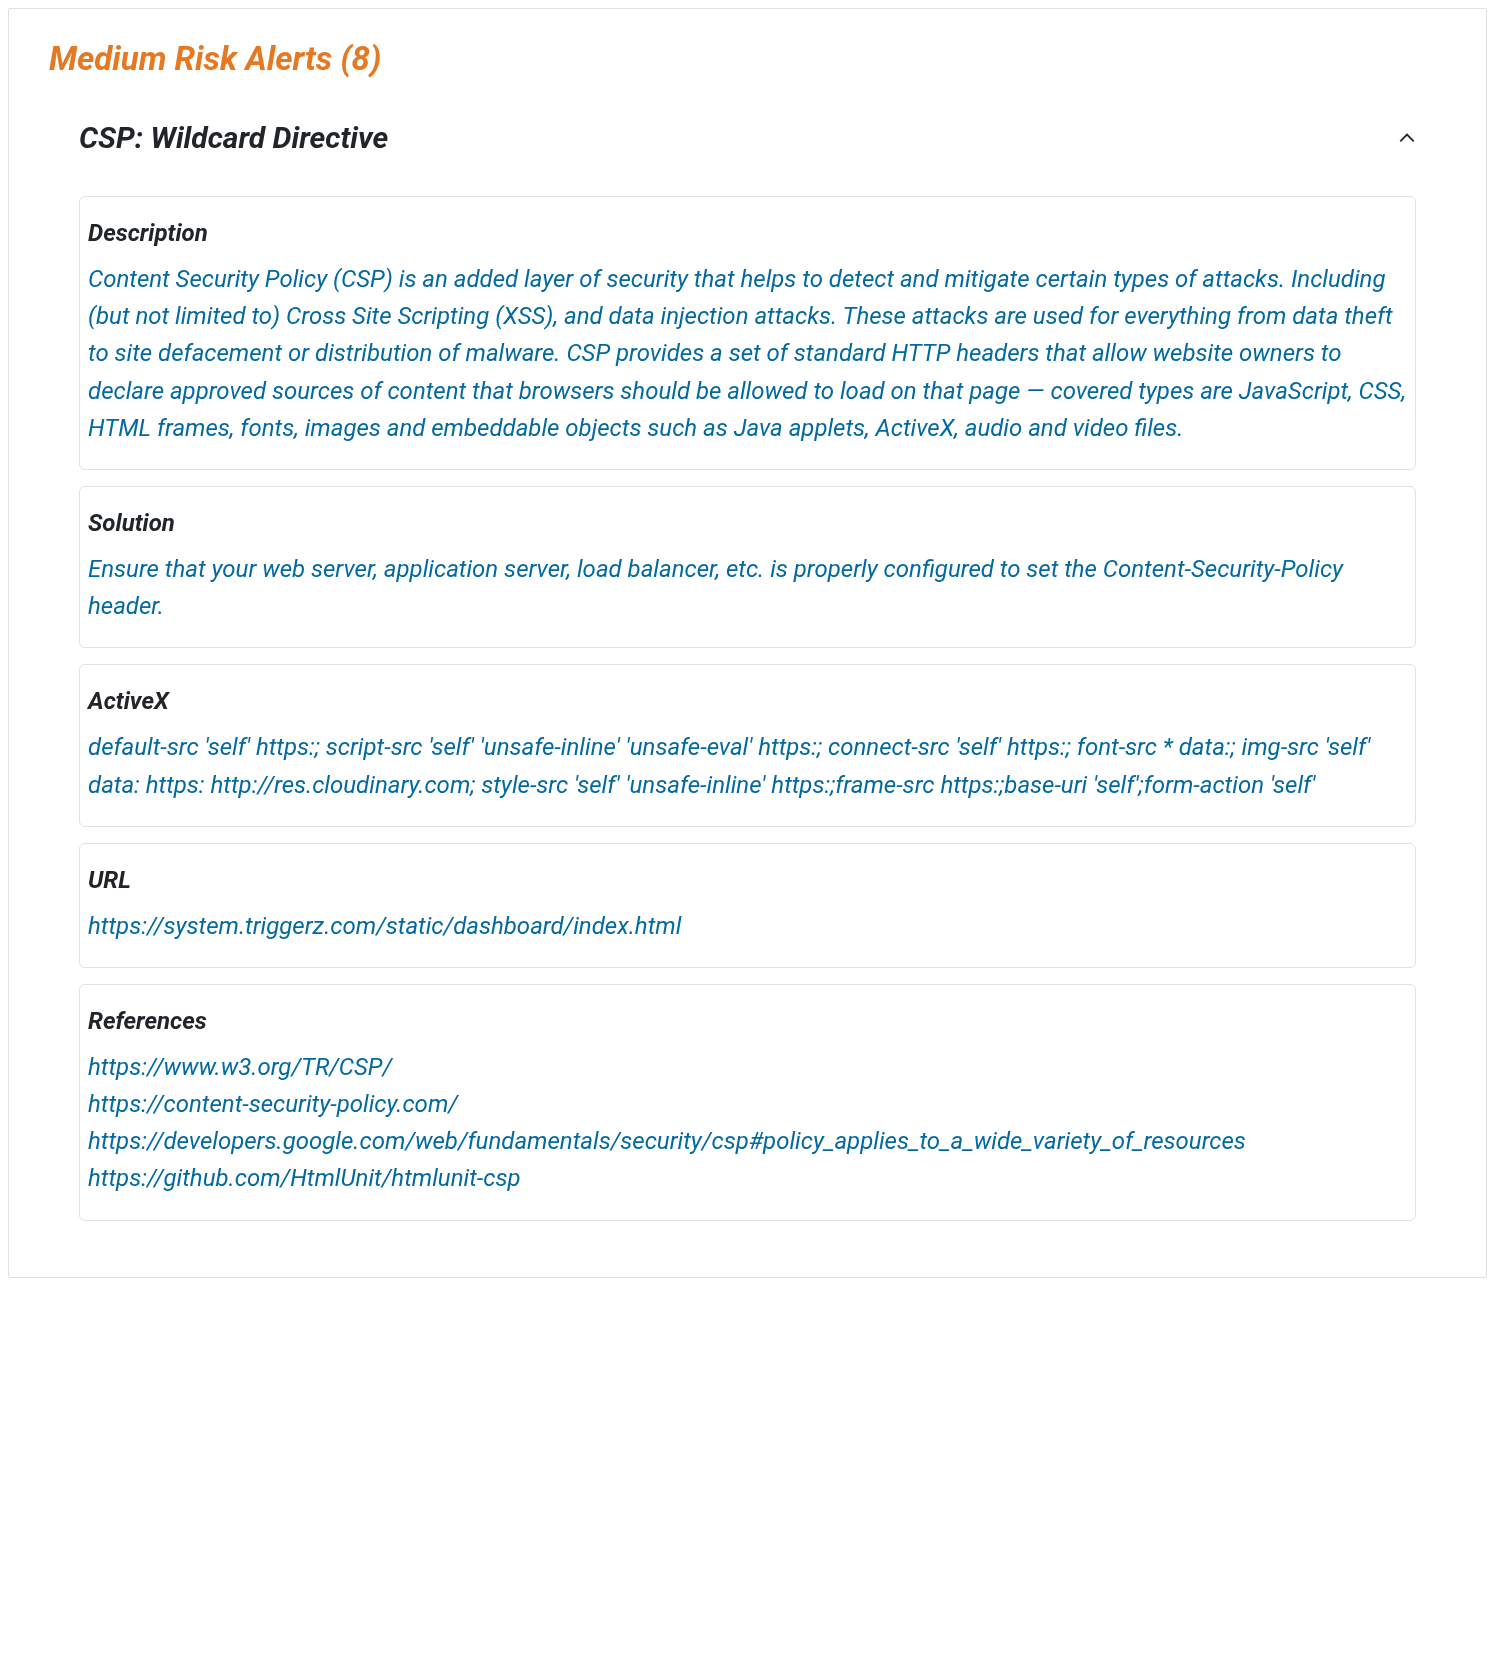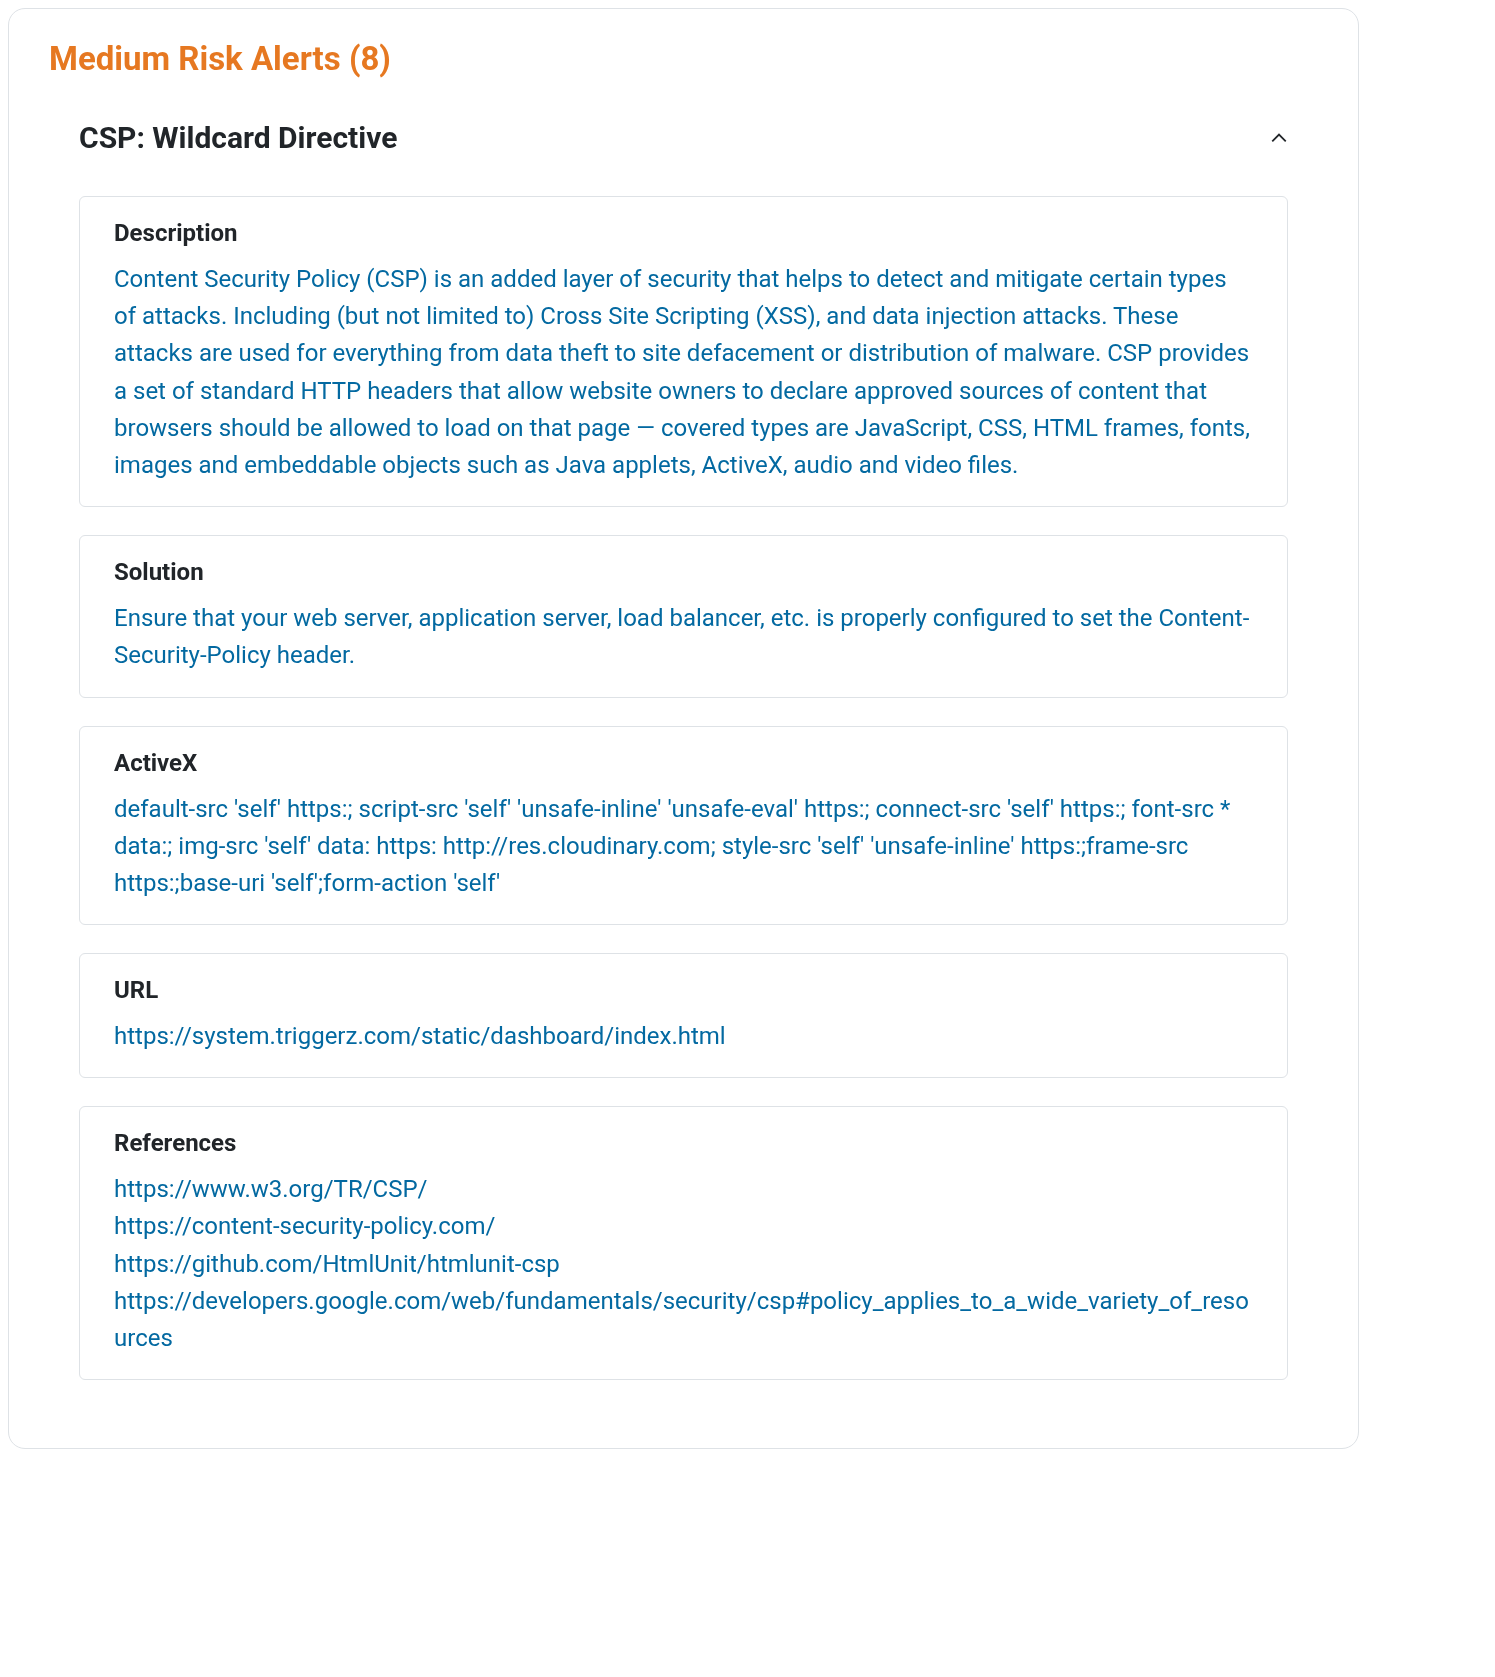"Medium Risk Alerts (8)" .outer-panel { border-radius: 17px -> 2px; font-style: none -> italic; width: 1351px -> 1479px }
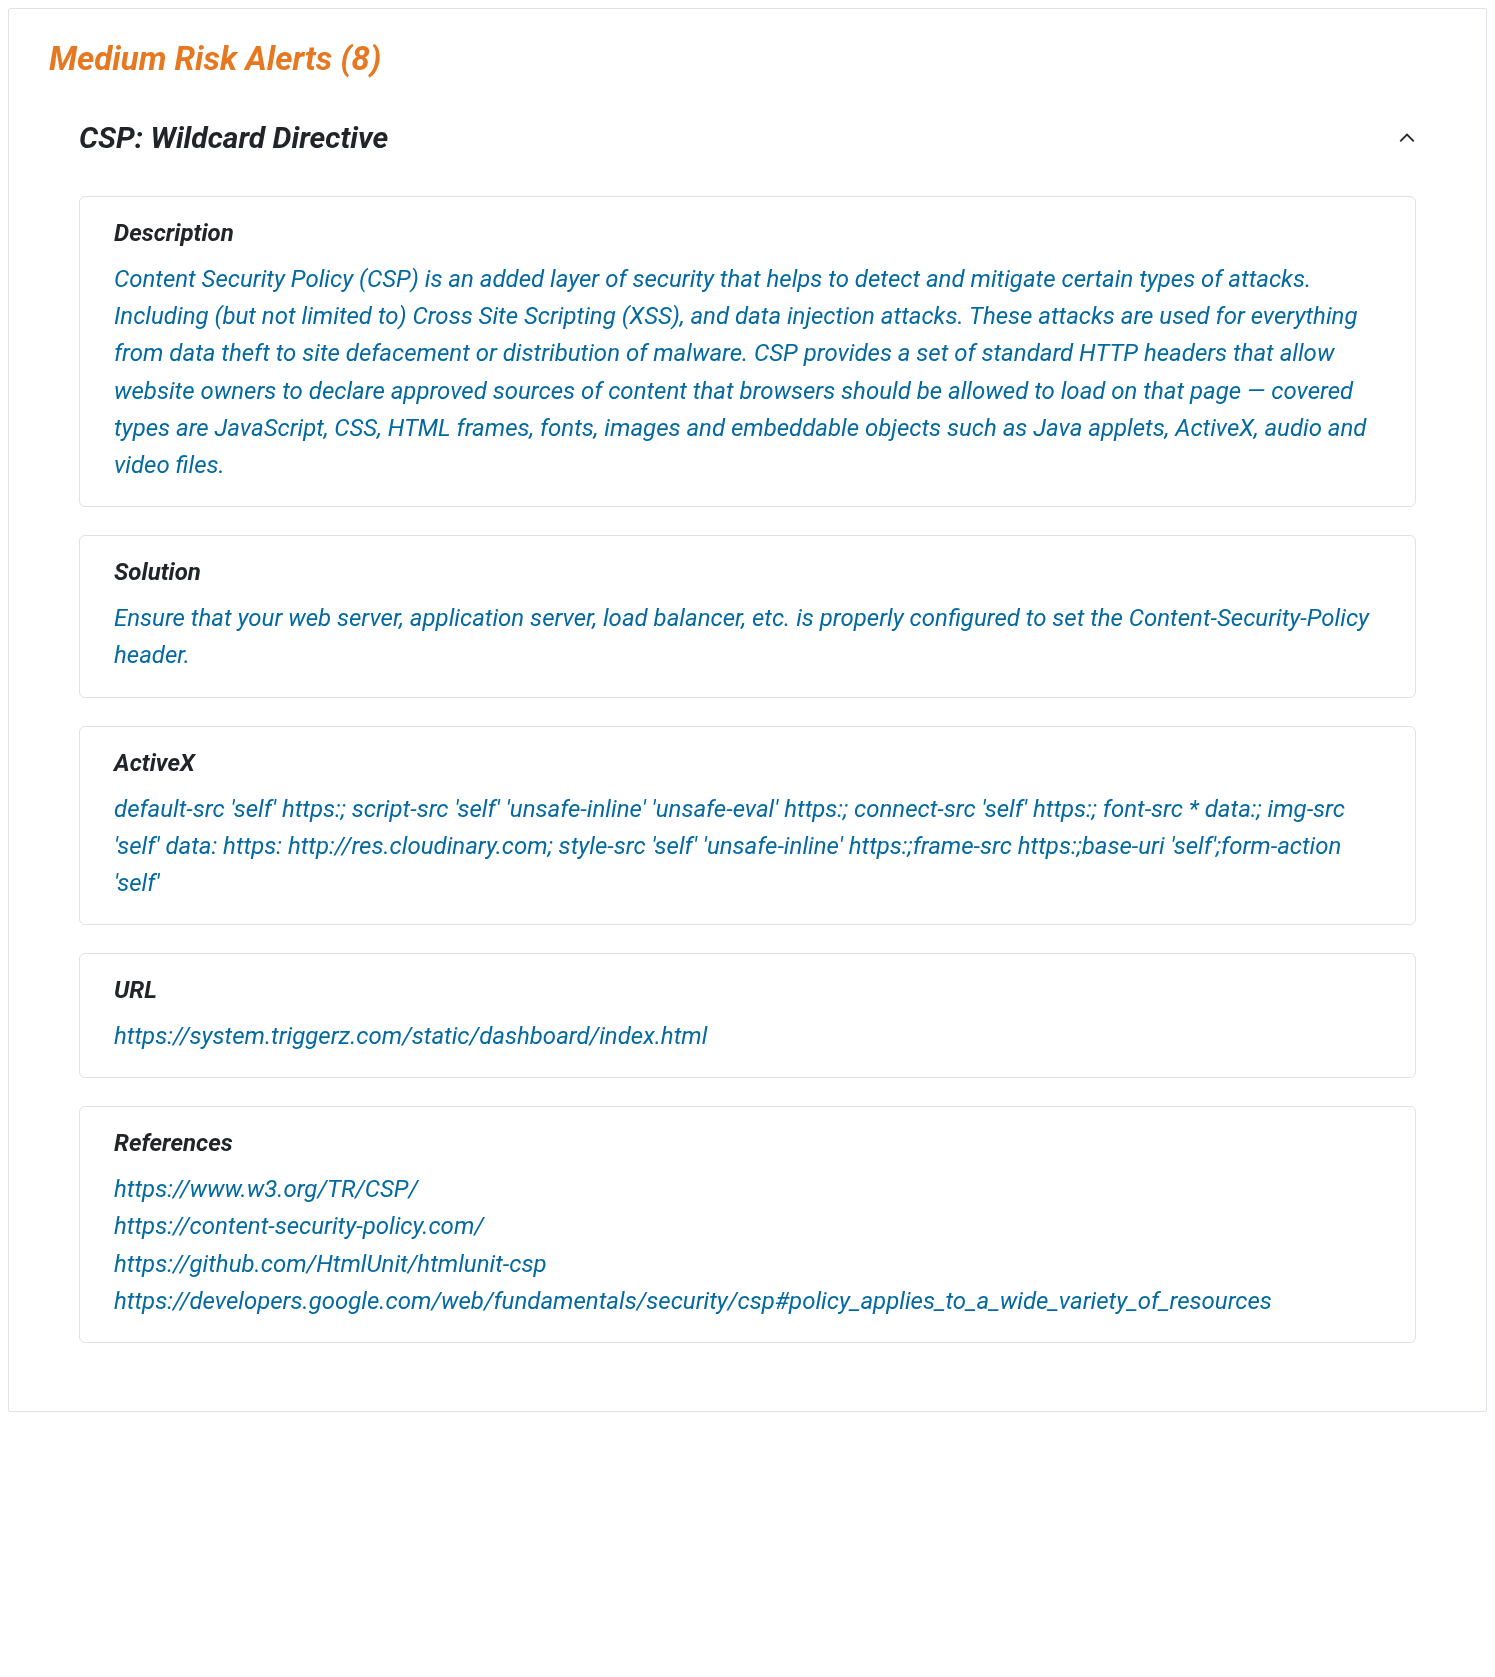"Description" .card { margin-bottom: 28px -> 16px; padding: 22px 34px -> 22px 8px }
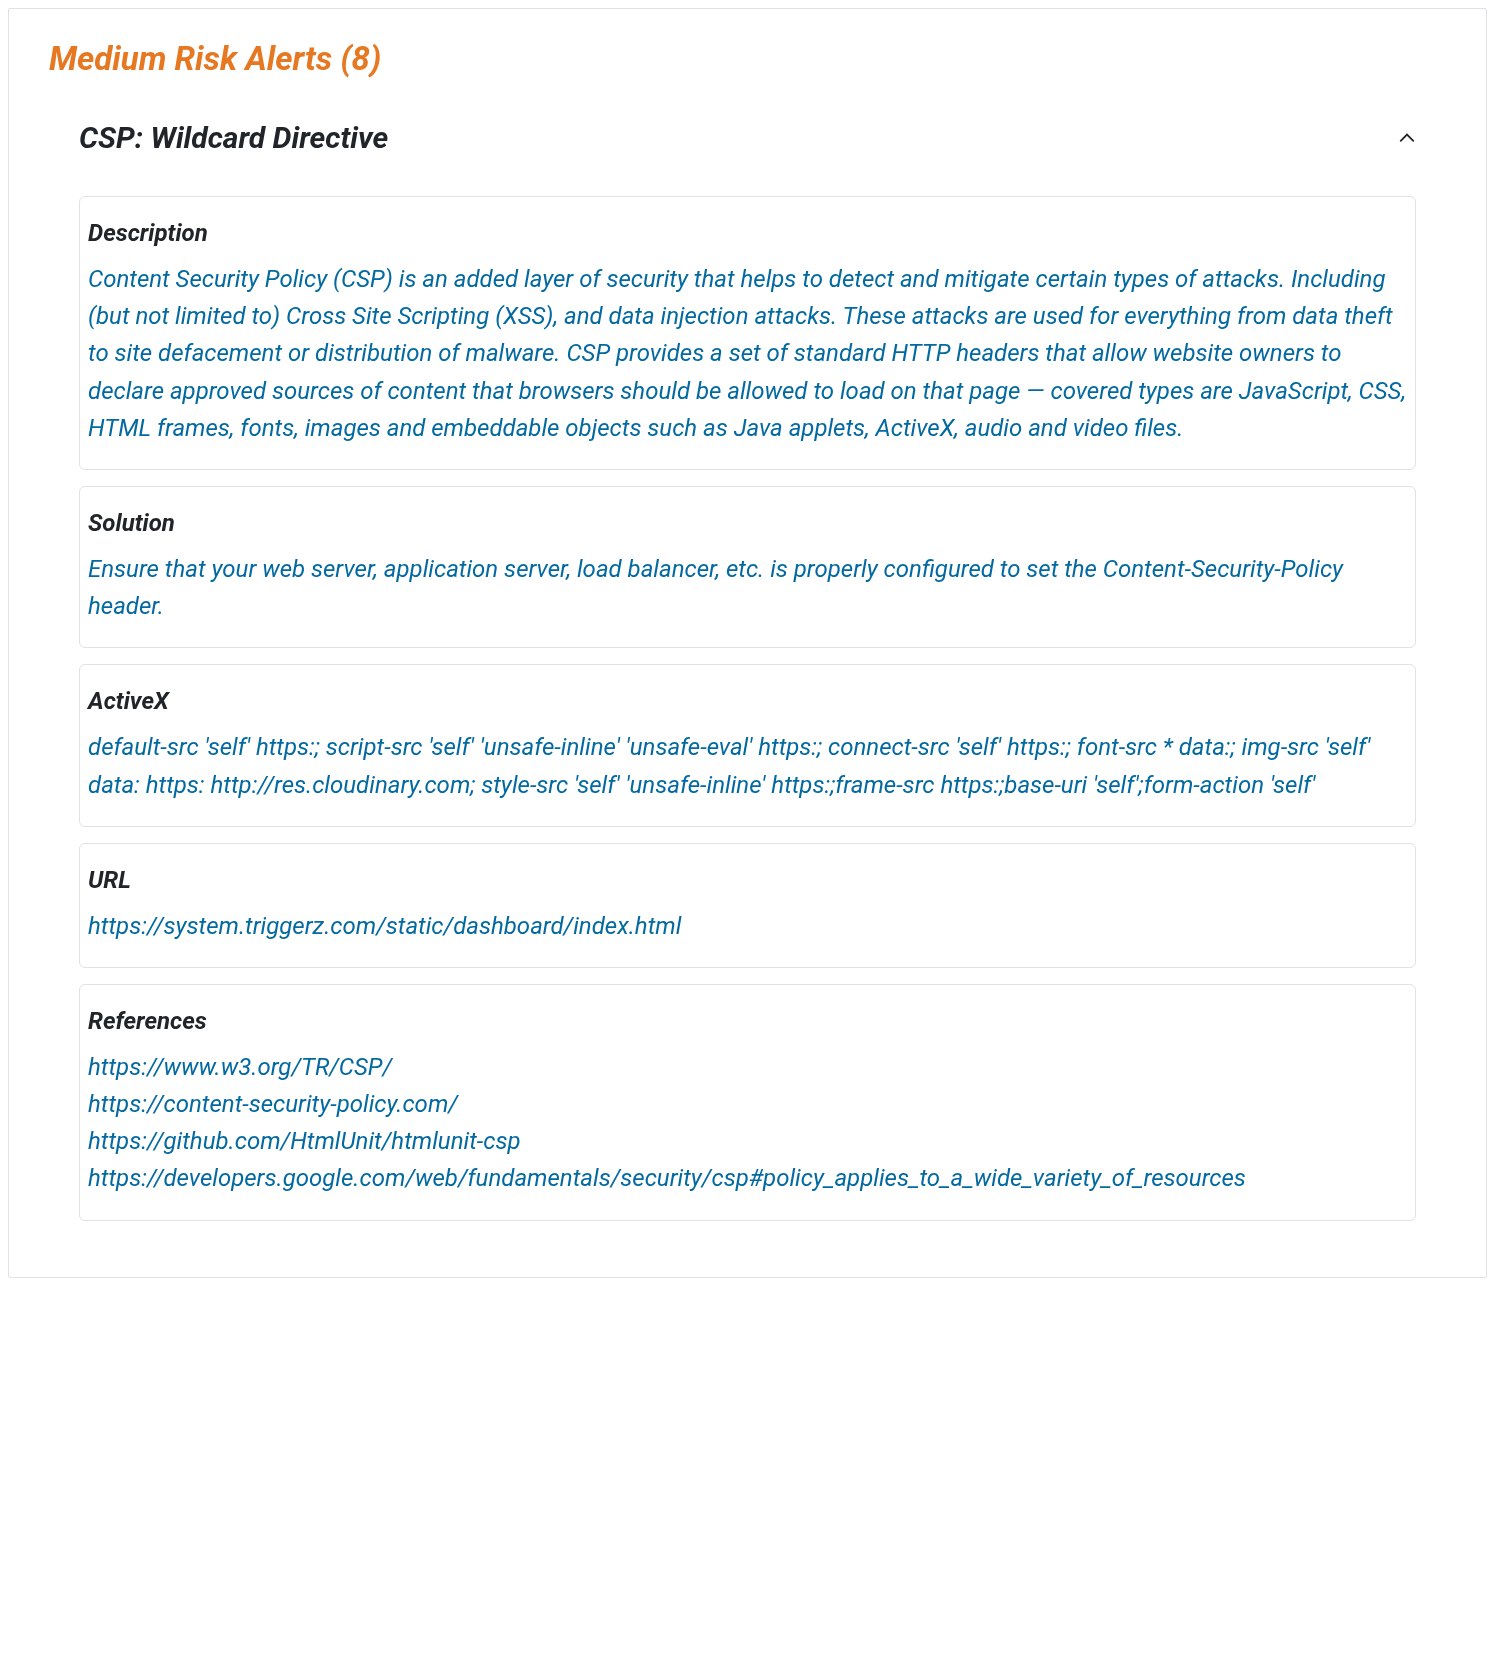"https://github.com/HtmlUnit/htmlunit-csp" span.ref-line { order: before "https://developers.google.com/web/fundam" -> after "https://developers.google.com/web/fundam" }
